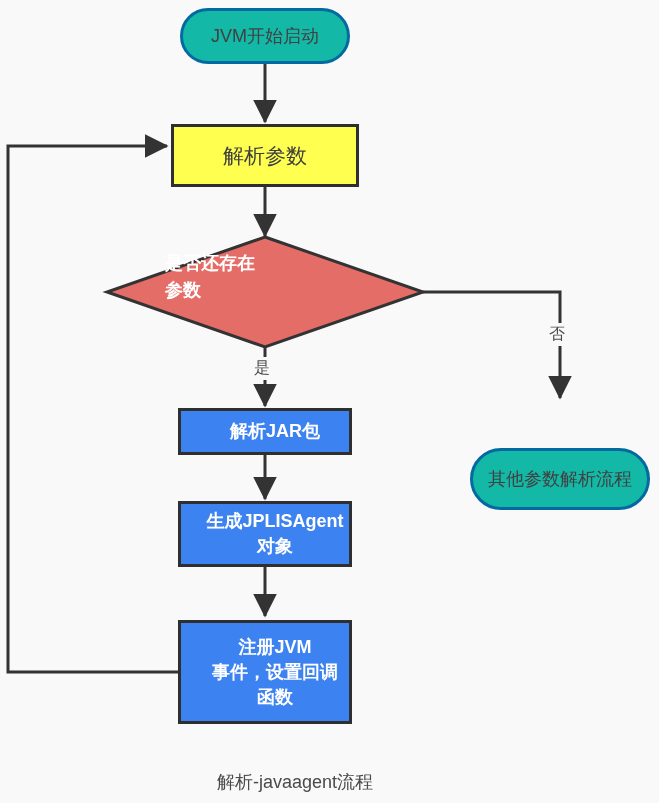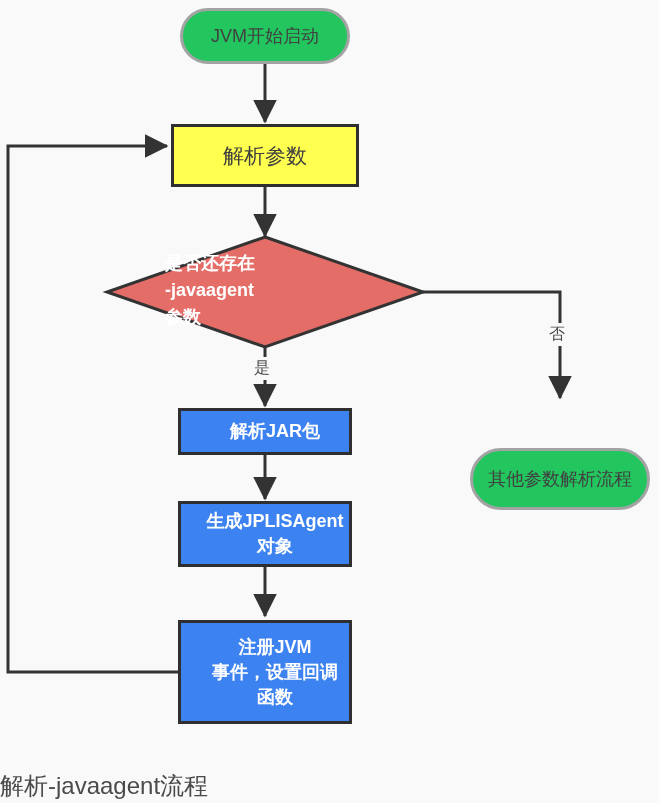"JVM开始启动" .stadium { background: #22c55e -> #14b8a6; border: 3px solid #a3a3a3 -> 3px solid #0369a1 }
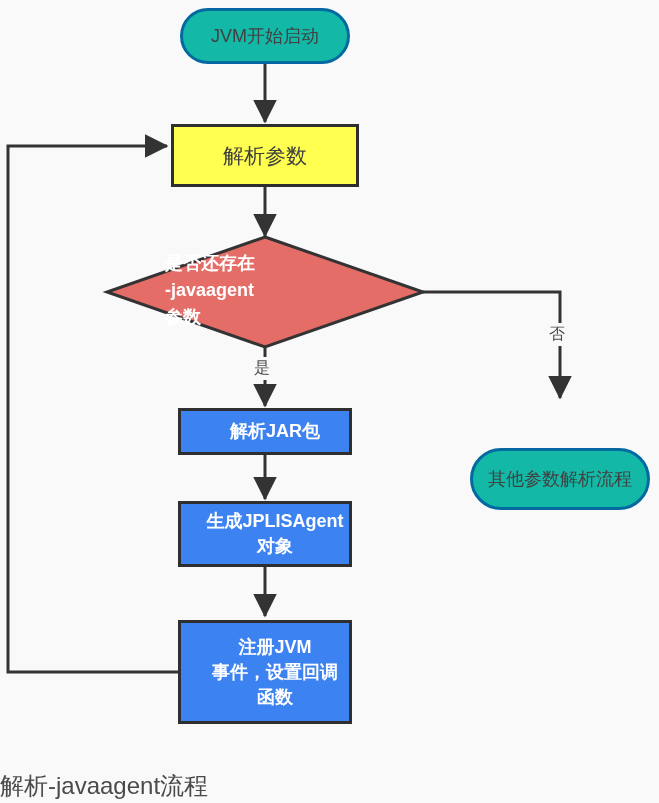"-javaagent" span.tl { html: <span>-javaagent</span> -> none }
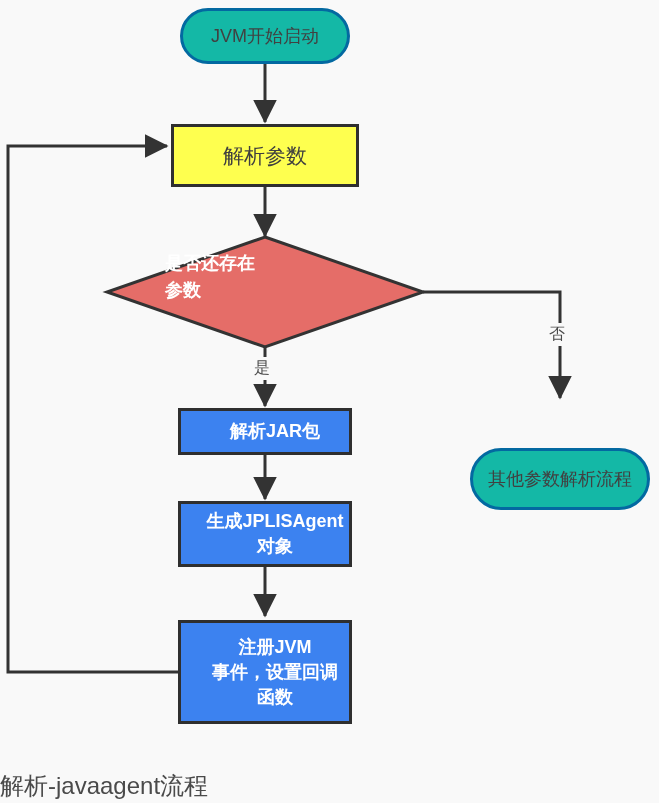"解析-javaagent流程" .caption { font-size: 24px -> 18px; text-align: left -> center }
